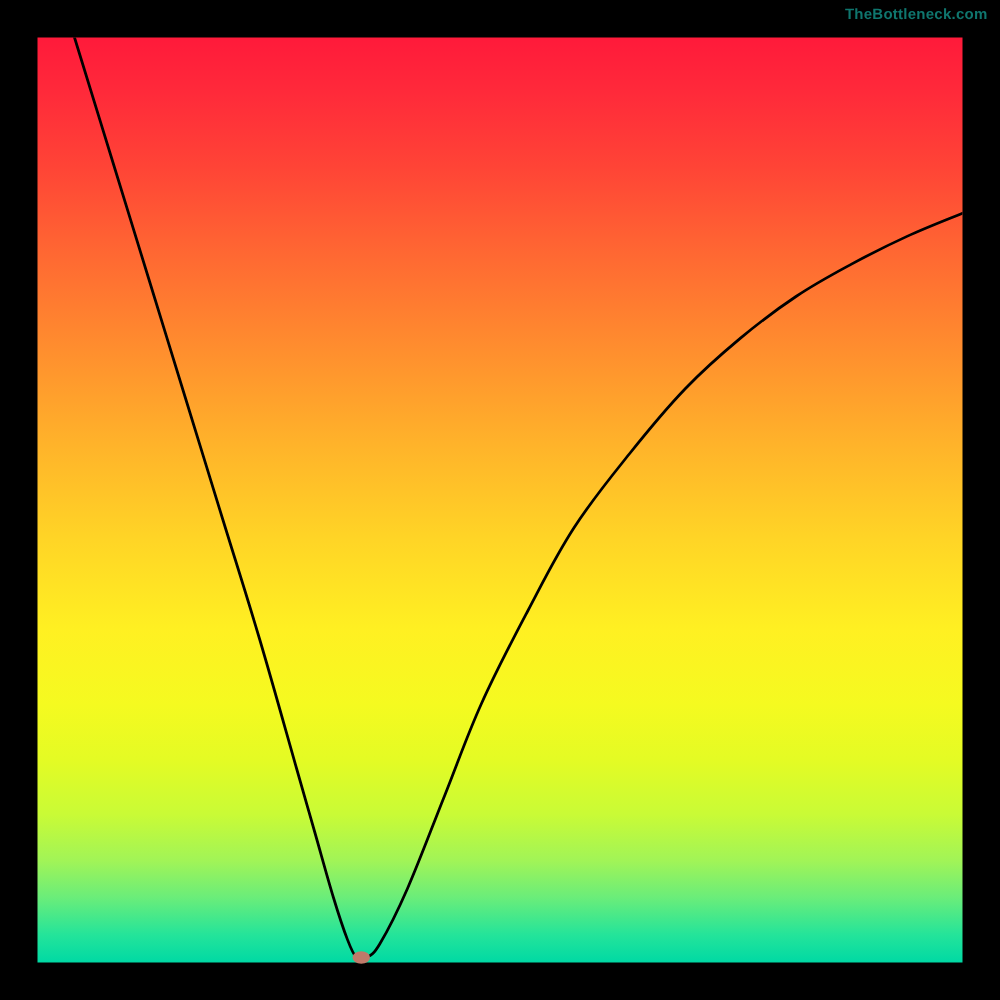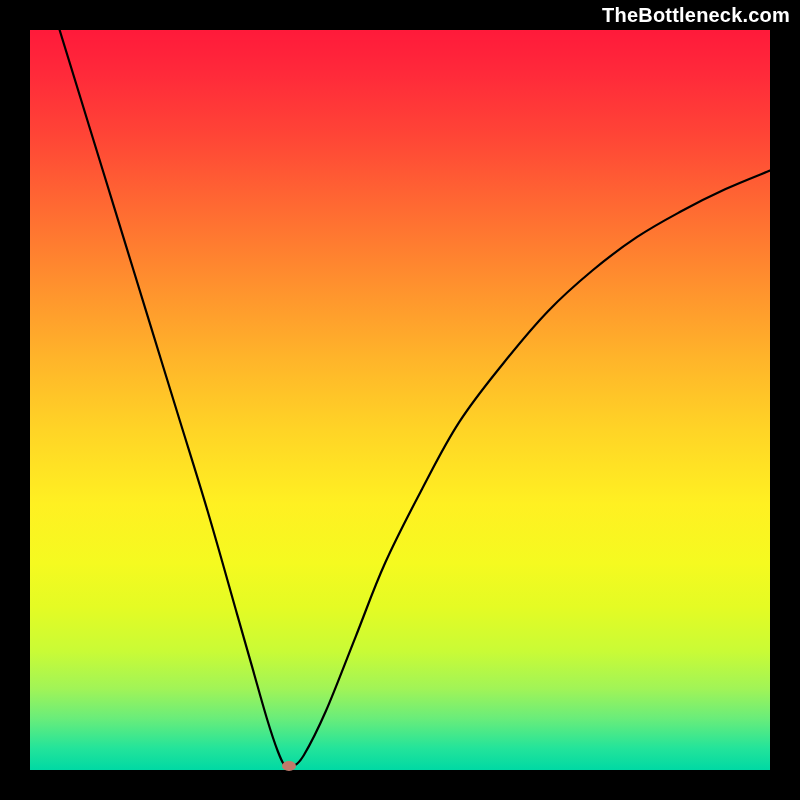"TheBottleneck.com" .watermark { color: #ffffff -> #0f766e; font-size: 20px -> 12px }
